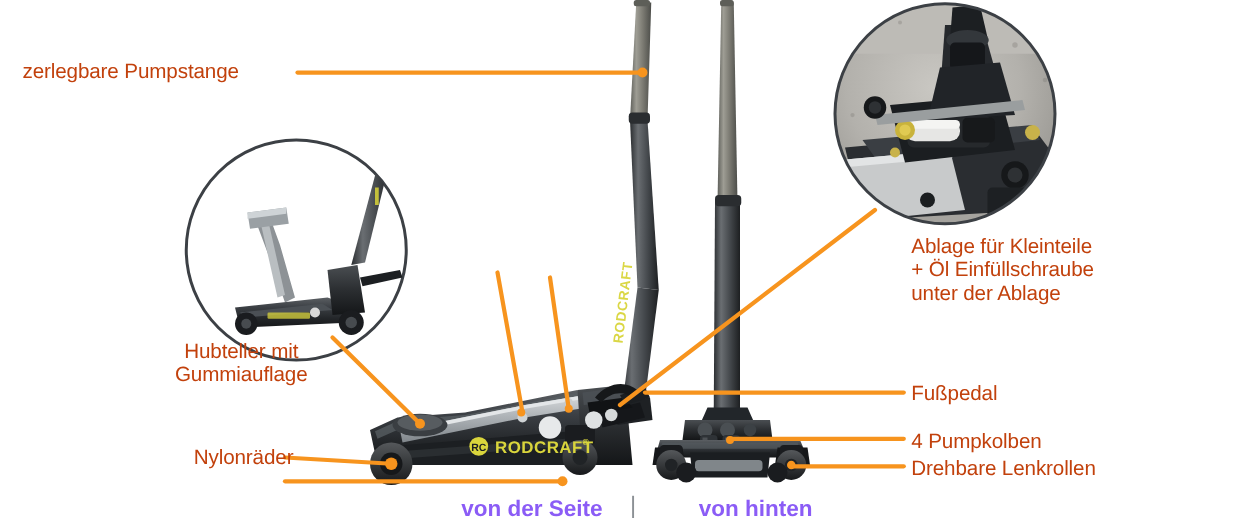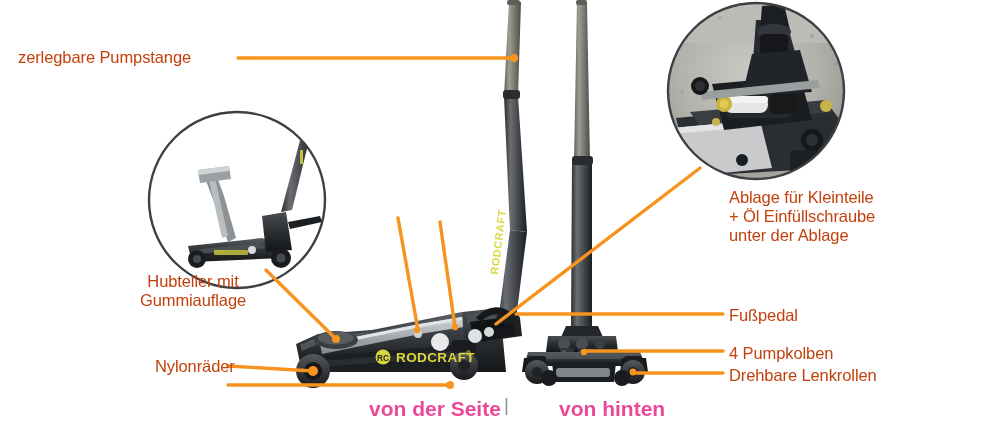"von der Seite" .caption { color: #ec4899 -> #8b5cf6; font-size: 21px -> 18px }
